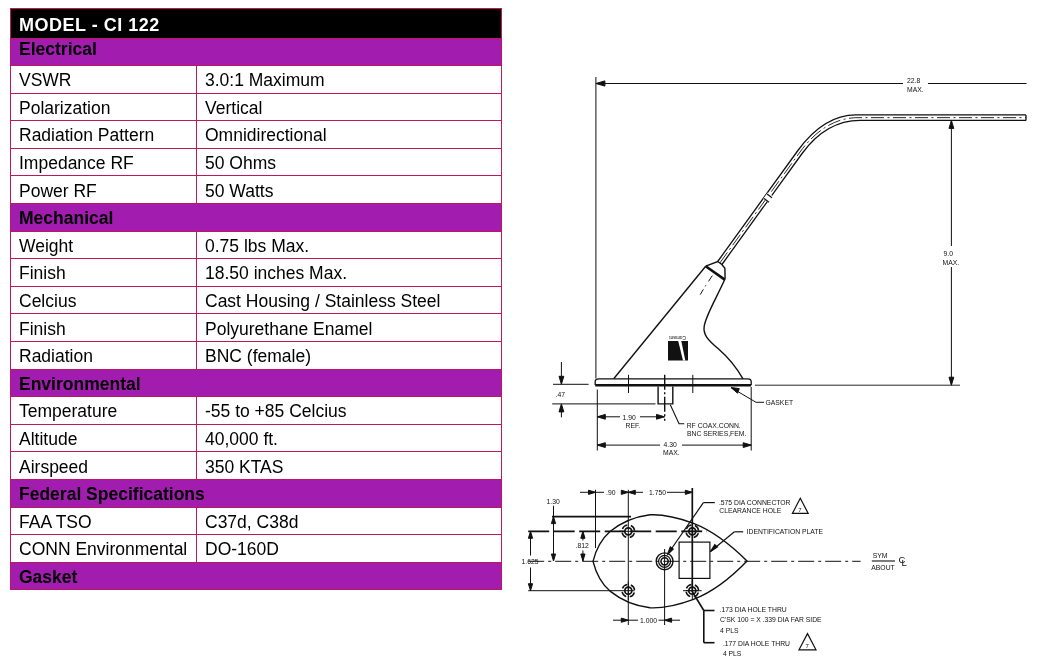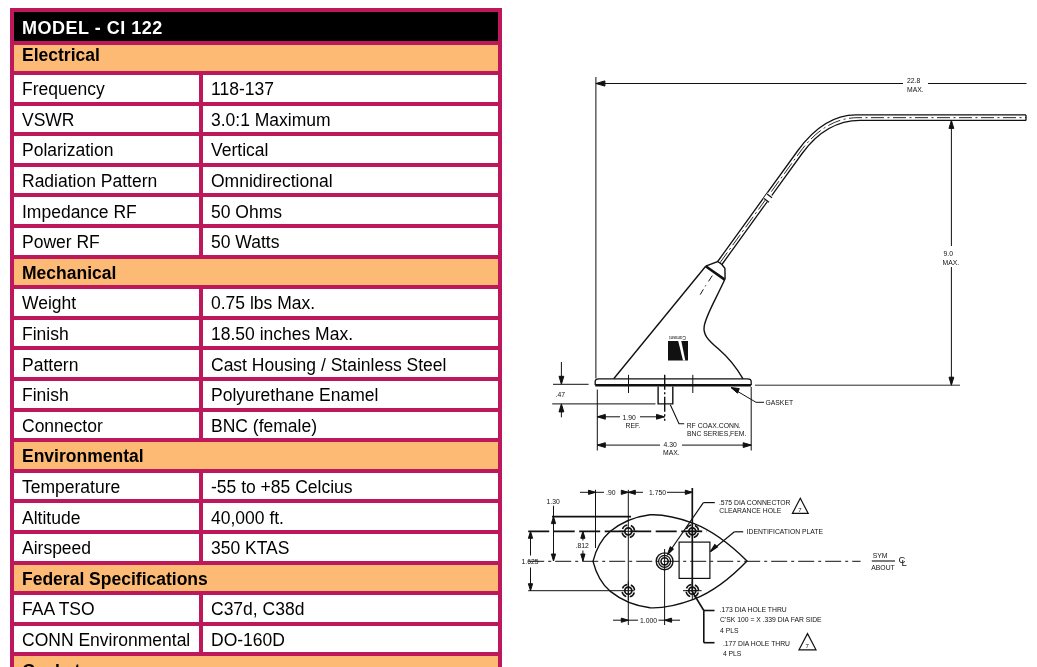"MODEL - CI 122" #spec td { border: 4px solid #be185d -> 1px solid #be185d }
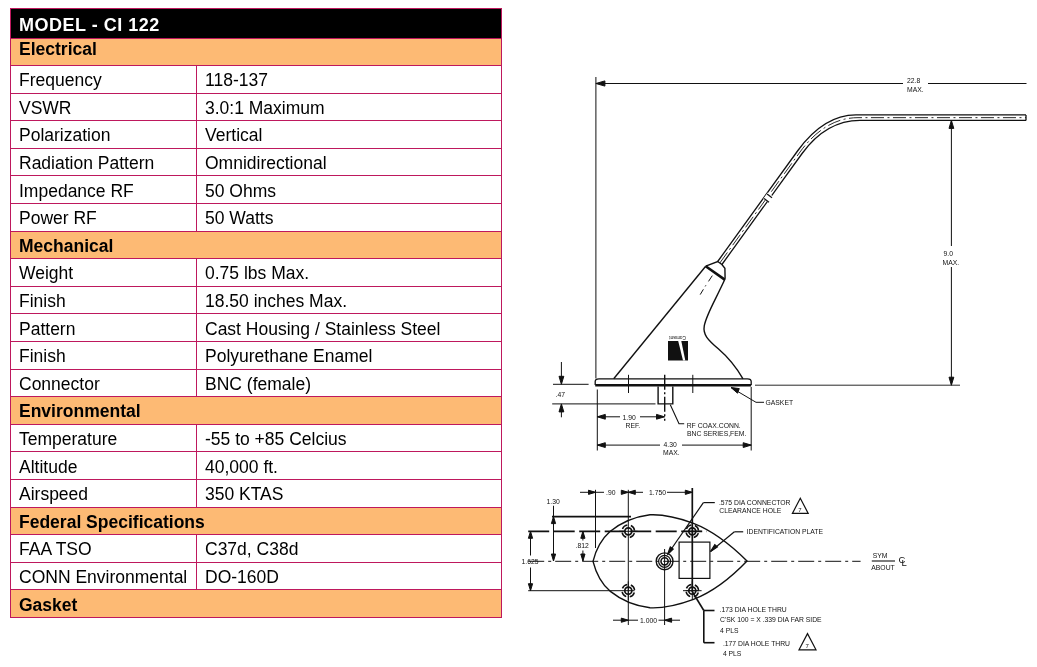"Electrical" #spec tr.sec td { background: #fdba74 -> #a21caf }
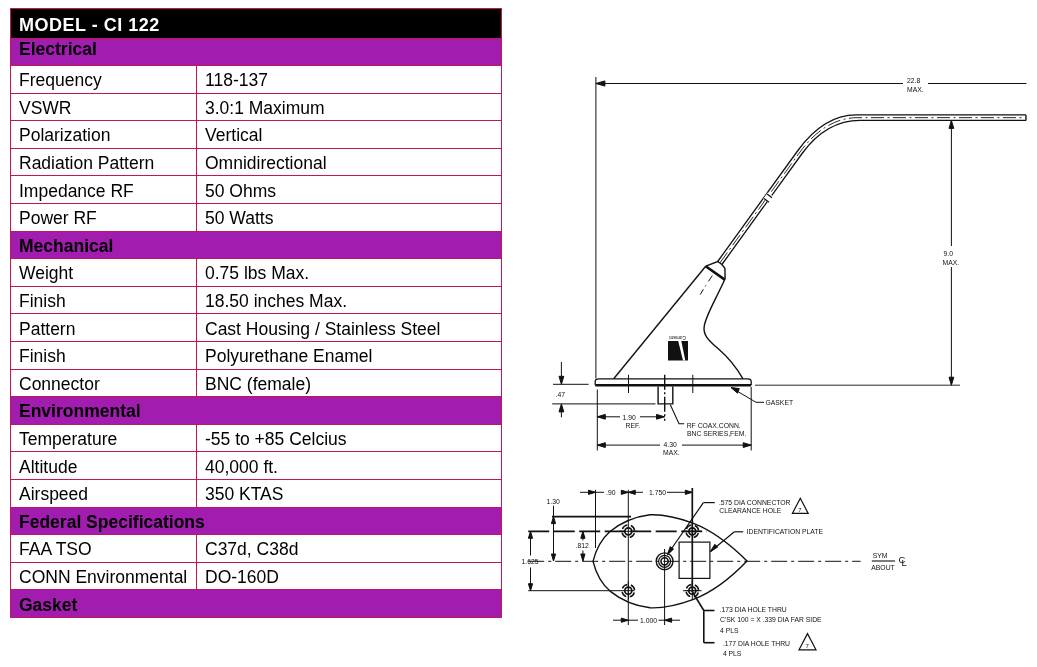"Frequency" tr { html: <tr> <td>Frequency</td> <td>118-137</td> </tr> -> none }
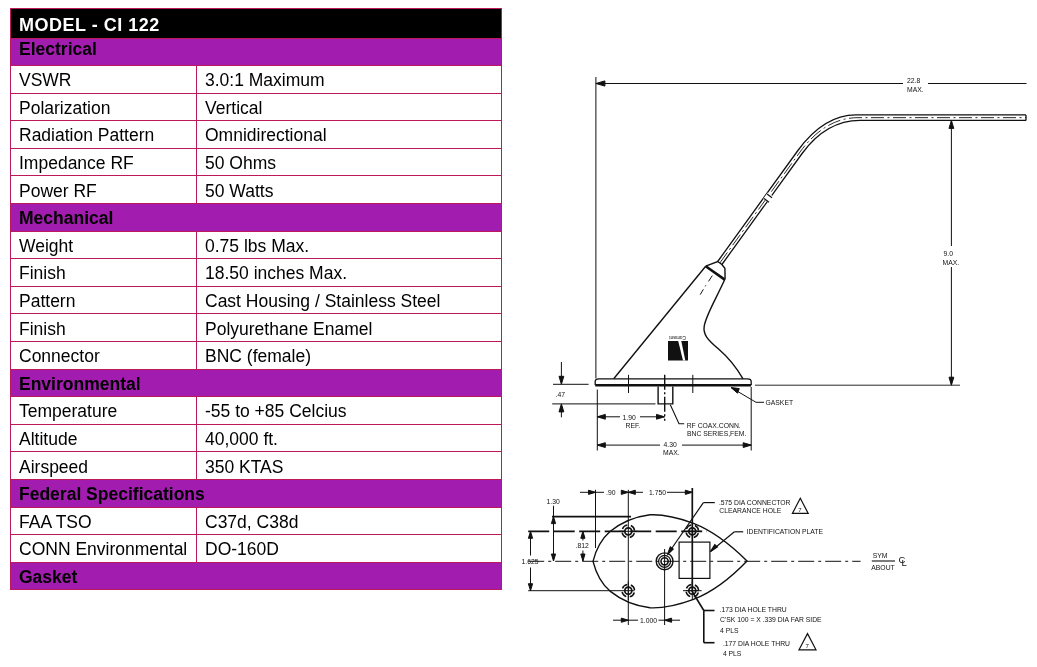"Pattern" td.c1 { text: Pattern -> Celcius }
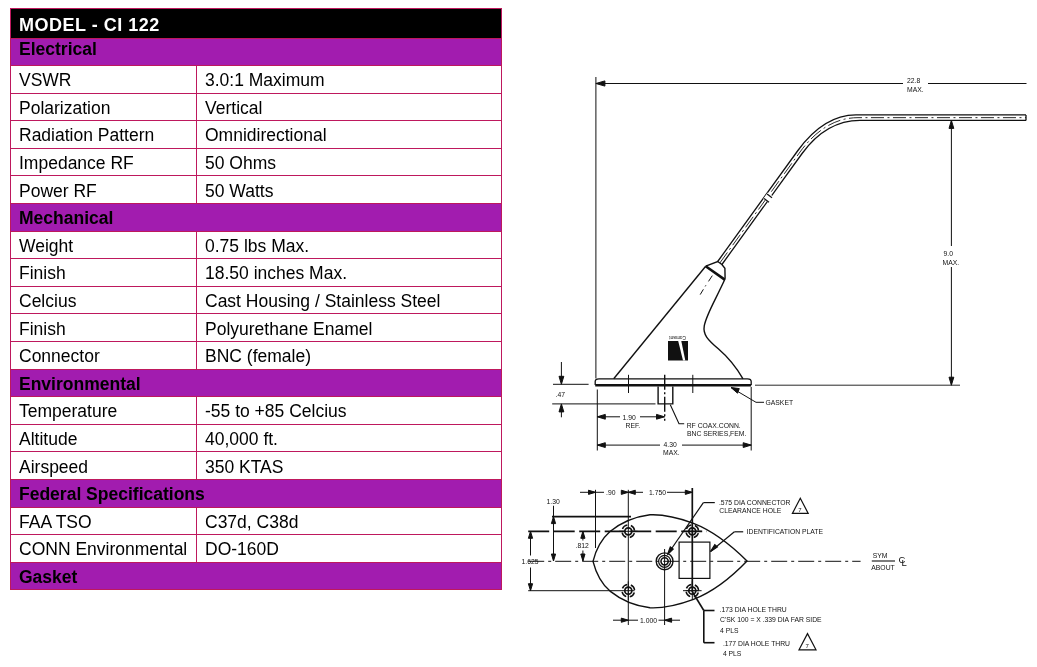"Connector" td.c1 { text: Connector -> Radiation }
